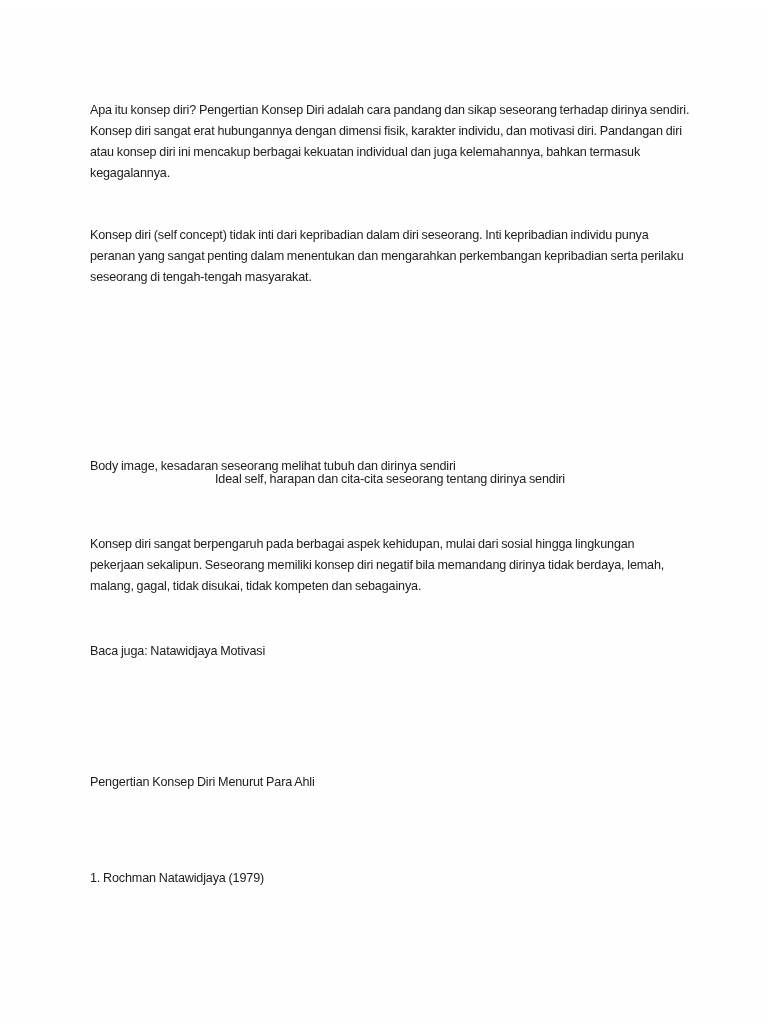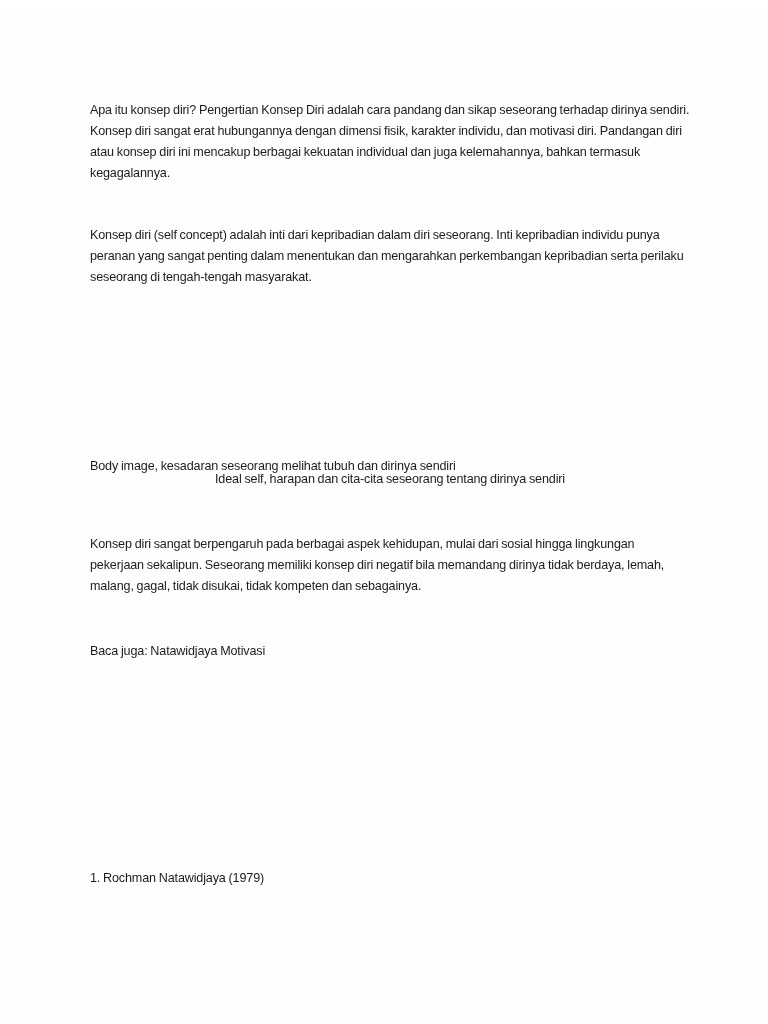"Konsep diri (self concept) adalah" p.para { text: adalah -> tidak }
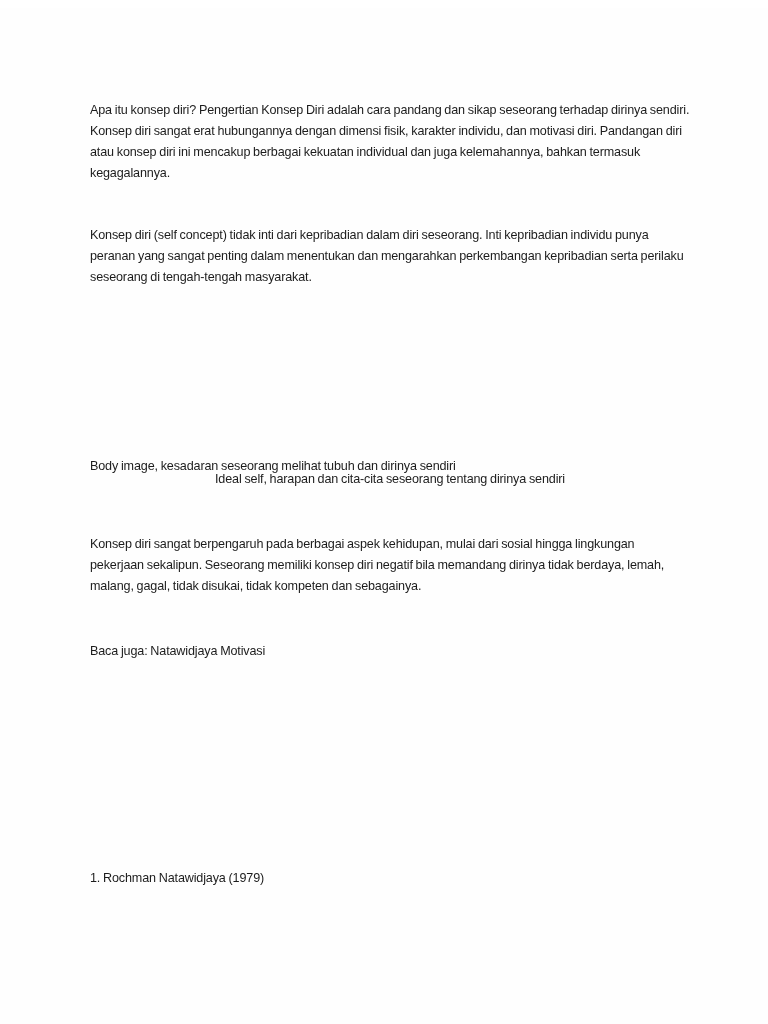"Pengertian Konsep Diri Menurut Para" p.para { html: none -> <p>Pengertian Konsep Diri Menurut Para Ahli</p> }
